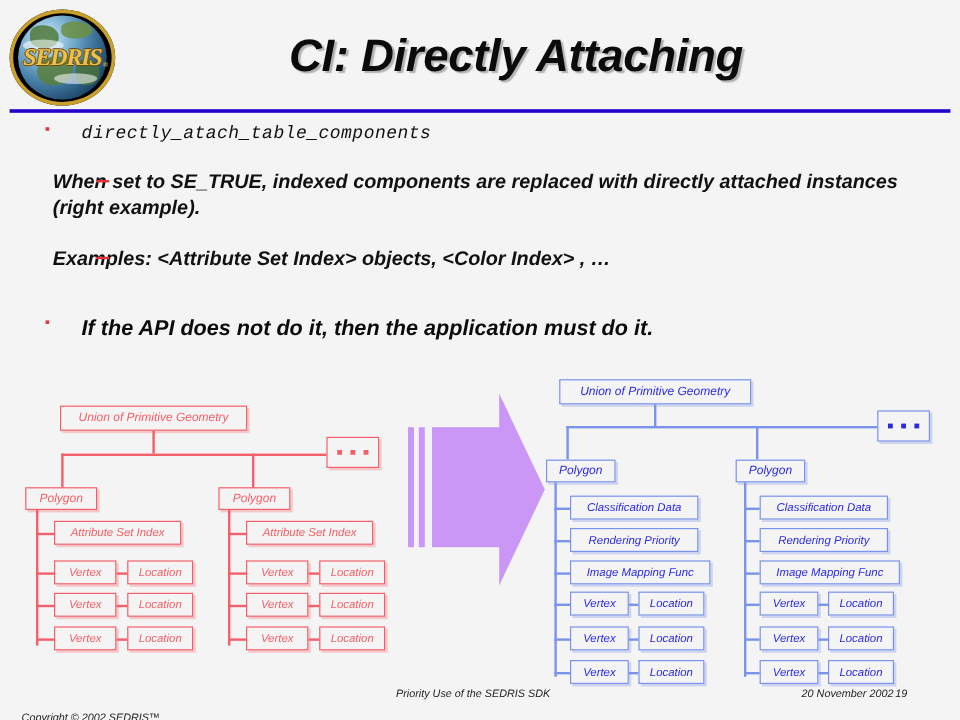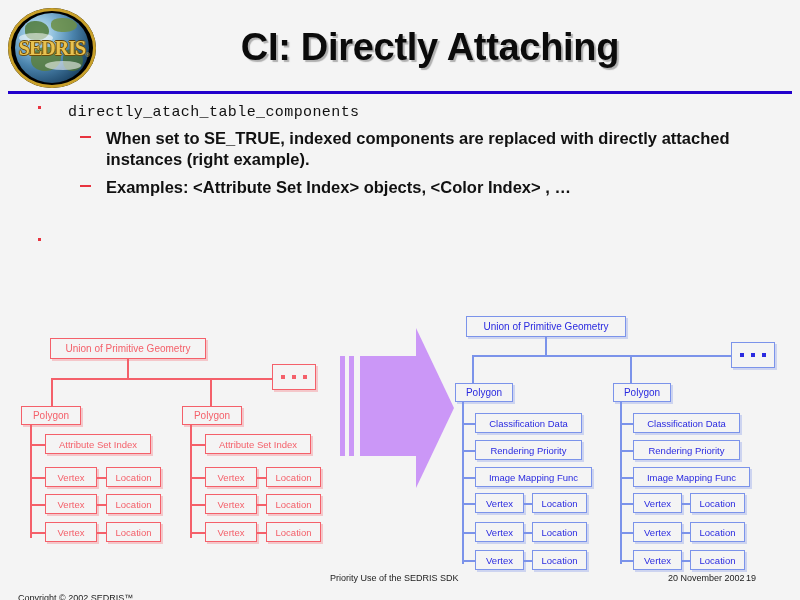"SEDRIS" #slide { font-style: none -> italic }
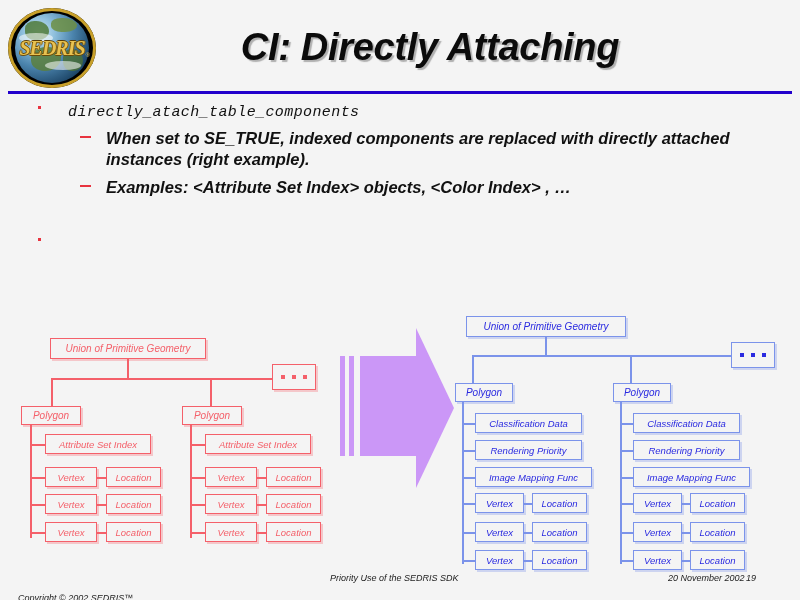"When set to SE_TRUE, indexed" .b2 { margin-top: 7px -> 22px; padding-left: 106px -> 44px }
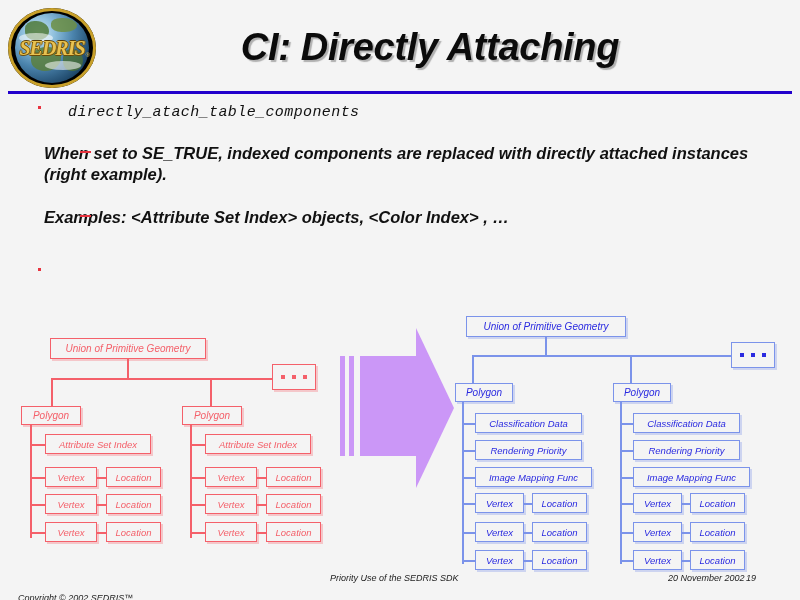"If the API does not" span.strong { html: none -> <span>If the API does not do it, then the application must do it.</span> }
